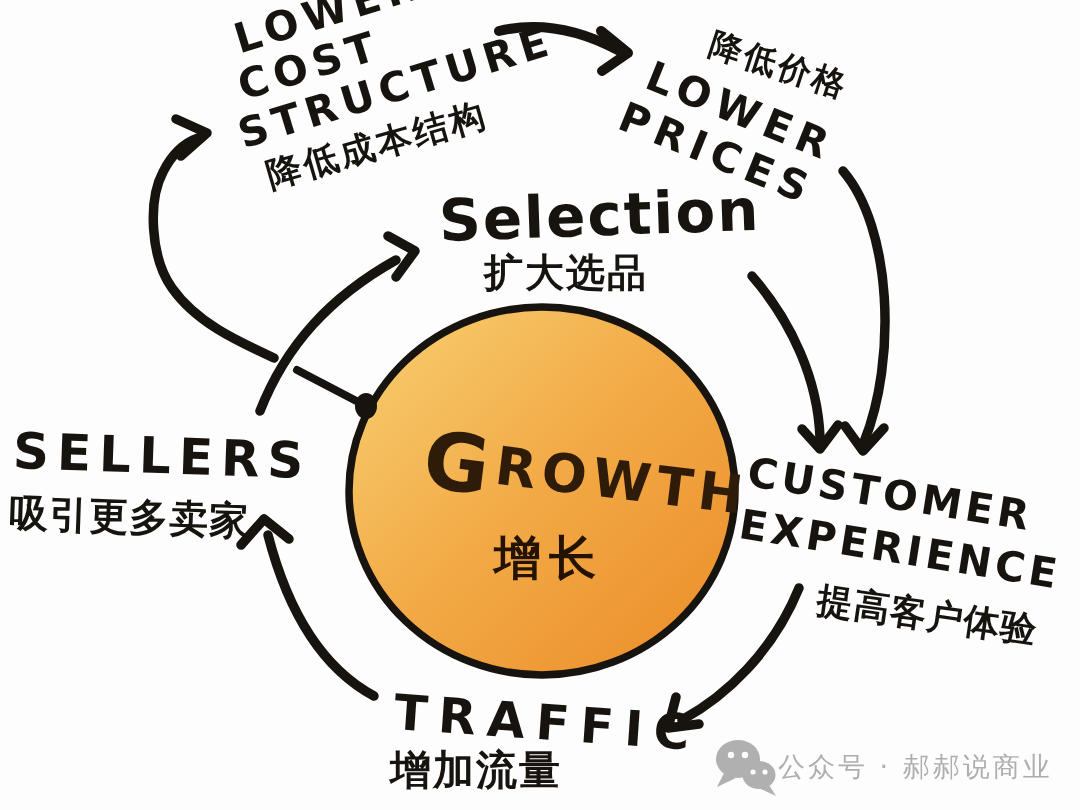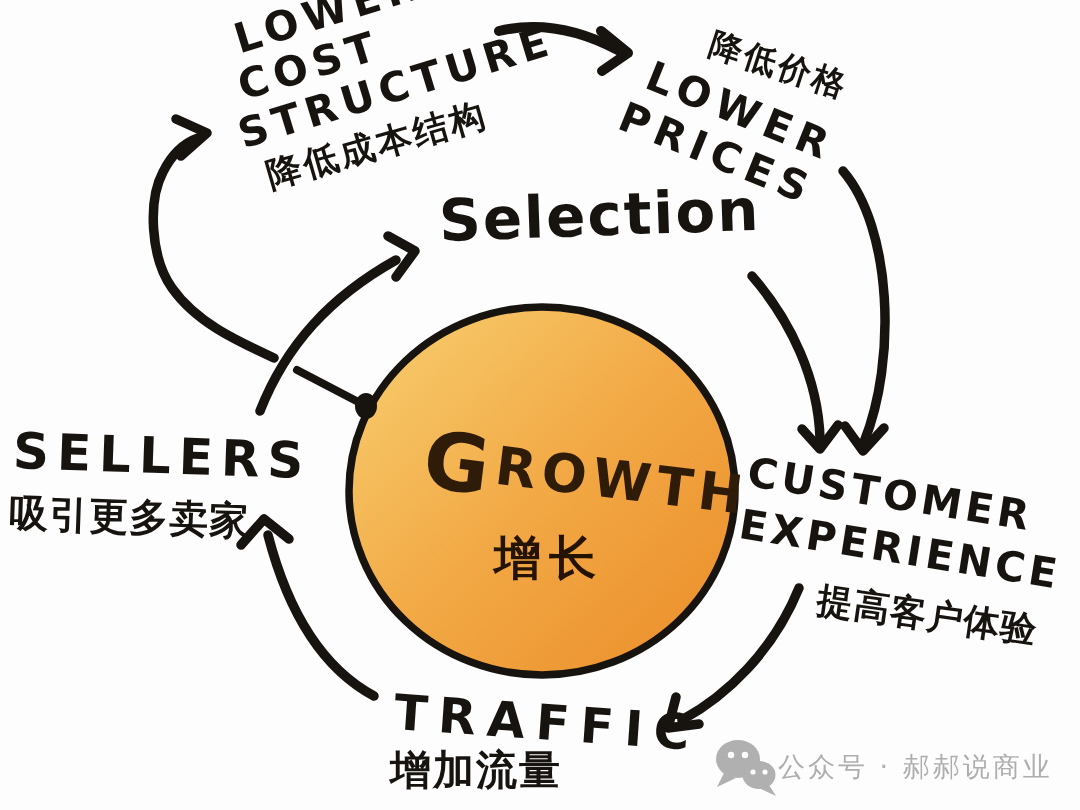"扩大选品" div.label { html: none -> <div>扩大选品</div> }
